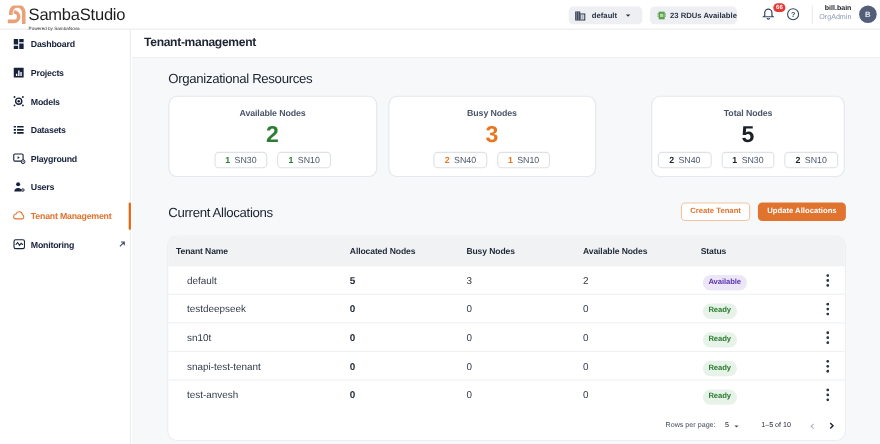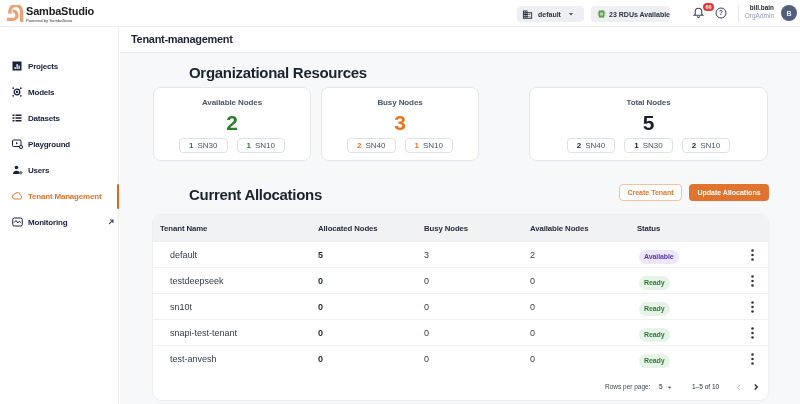"SambaStudio" .logotext .name { font-size: 11px -> 15px; font-weight: 700 -> 400 }
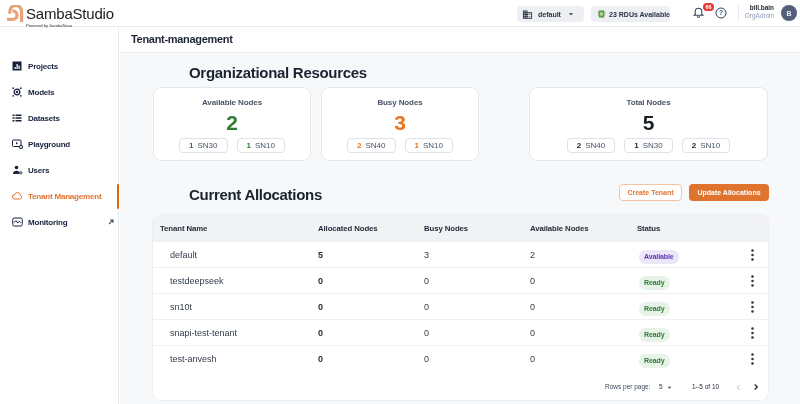"Dashboard" div.sitem { html: none -> <div> <svg> <path></path> </svg> <span>Dashboard</span> </div> }
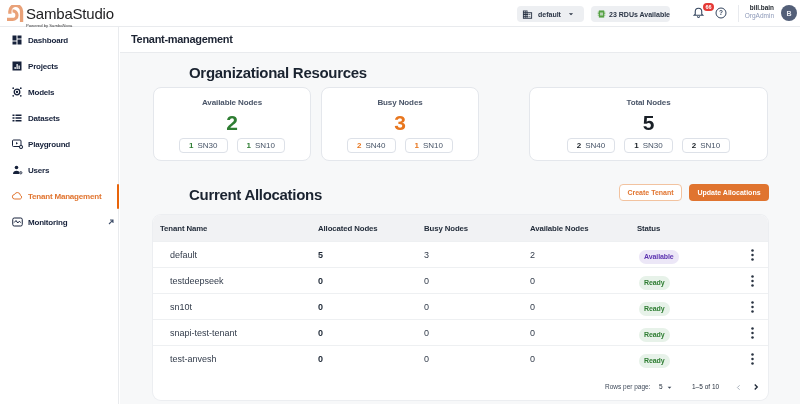"Organizational Resources" .h2 { font-size: 15px -> 12px; font-weight: 700 -> 400; margin-left: 36px -> none }
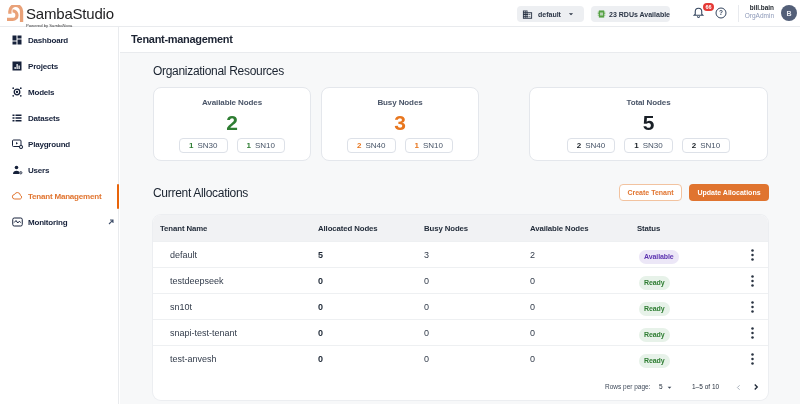"Total Nodes" .card:nth-child(3) { width: 239px -> 176px }
